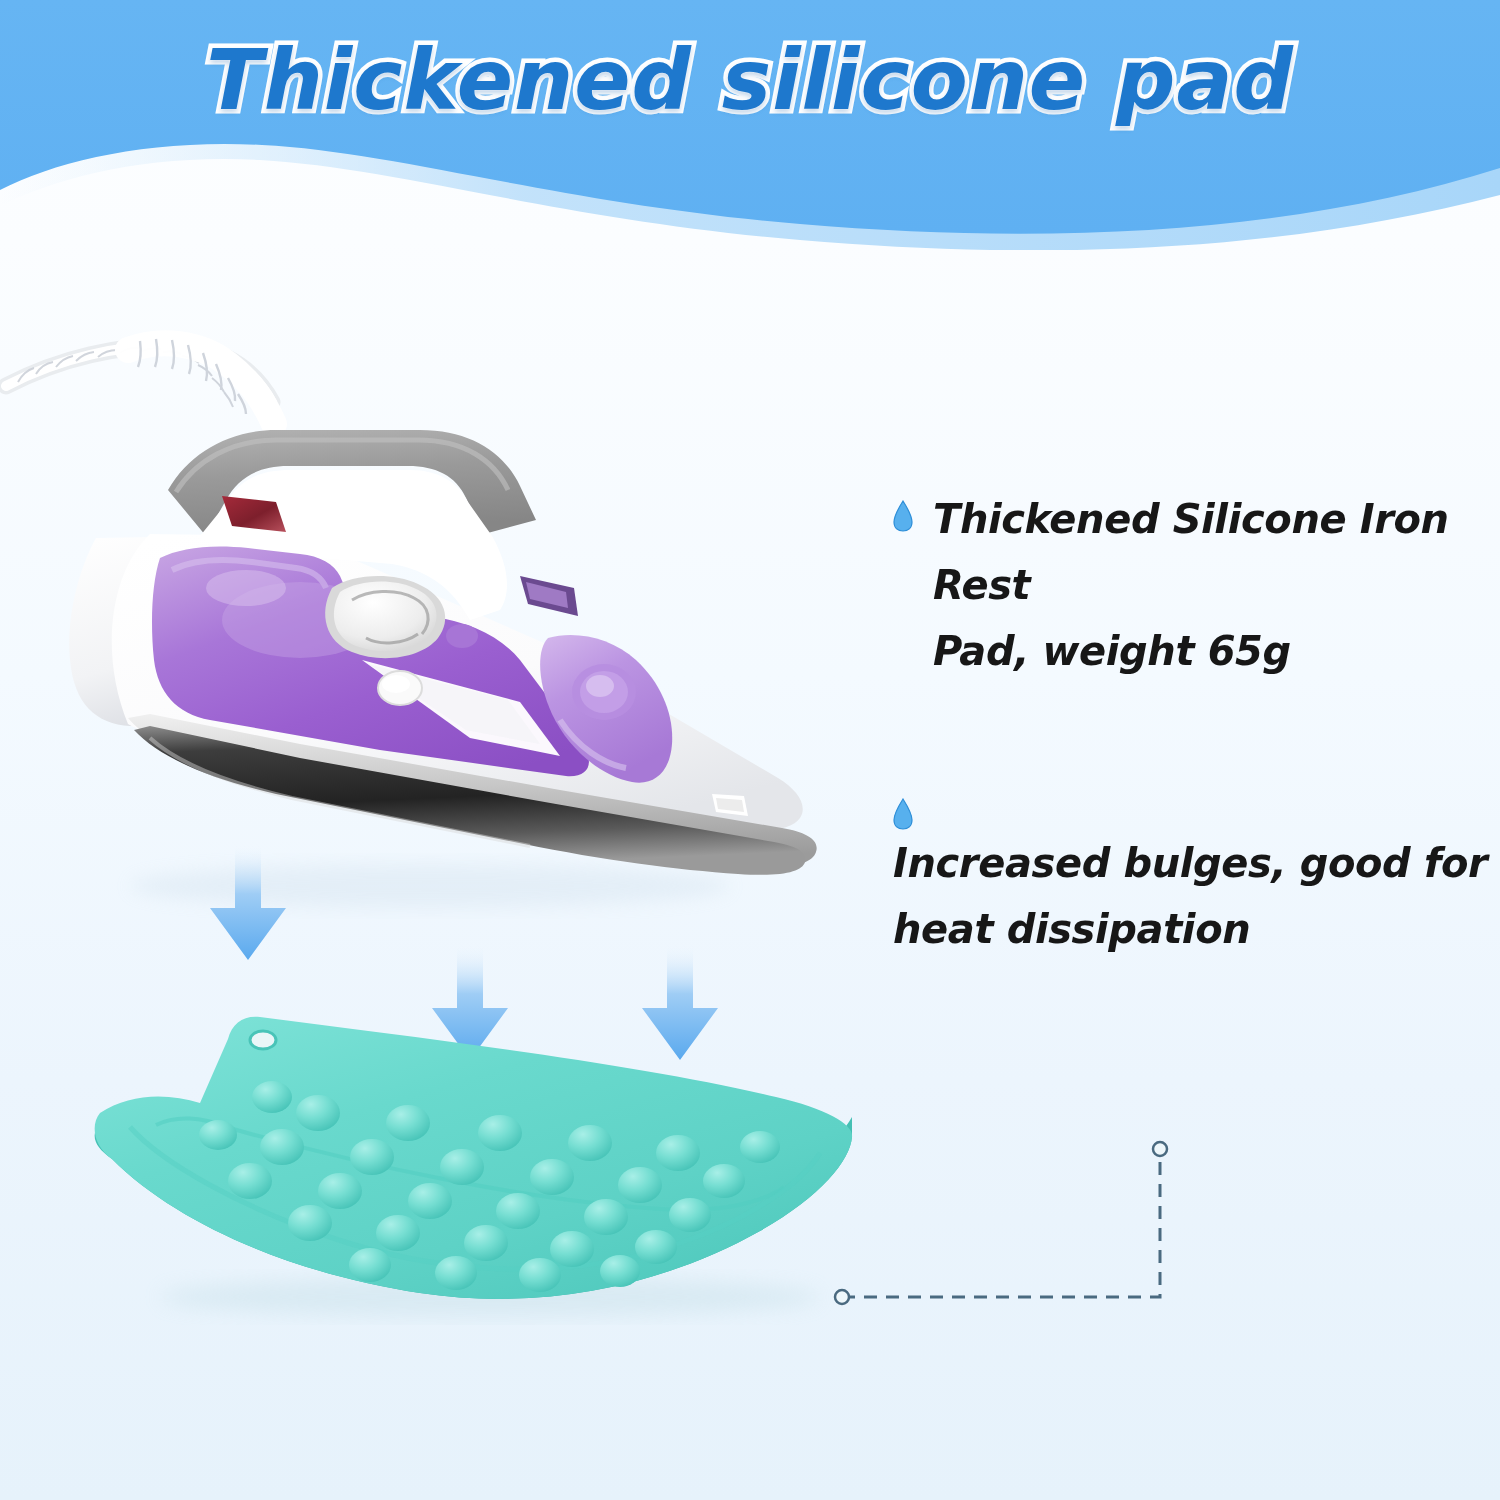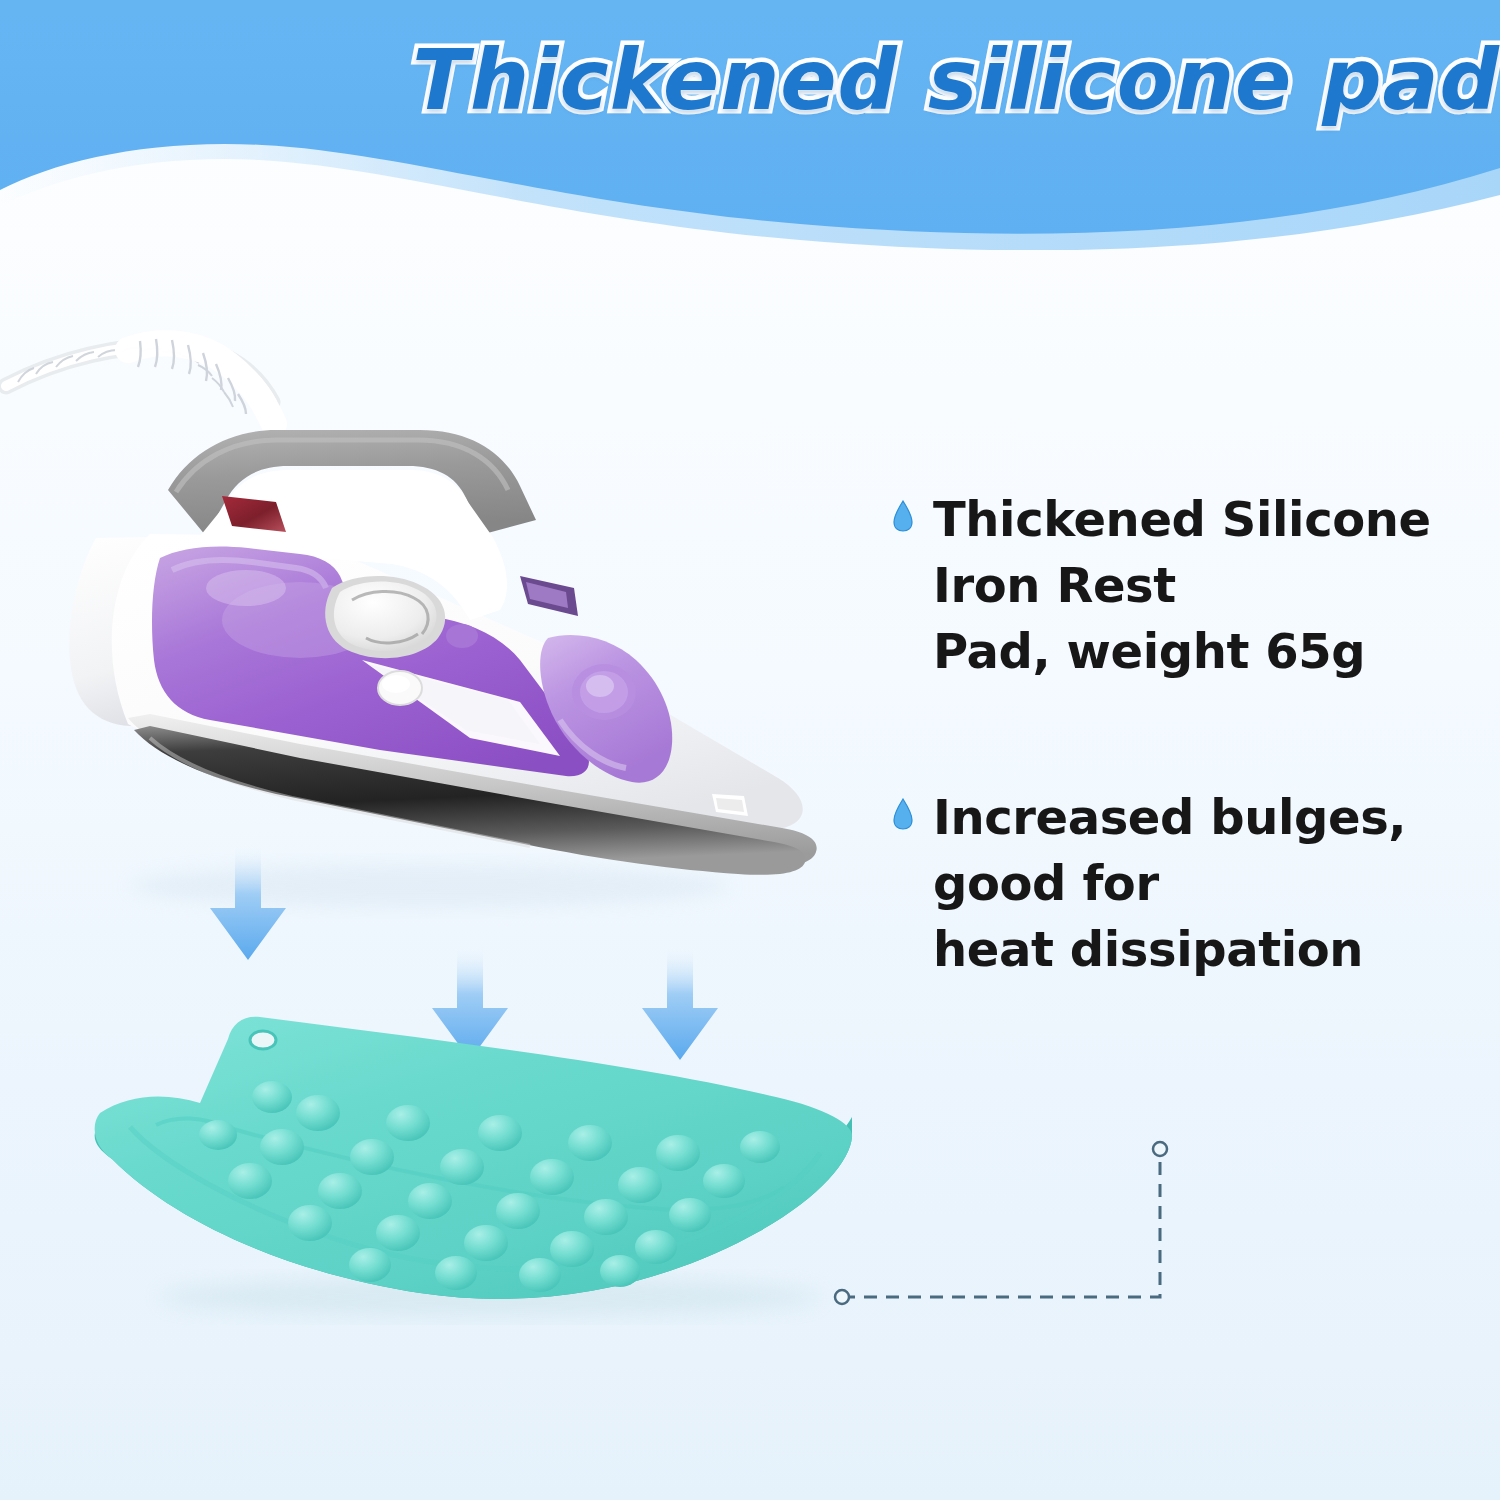"Thickened silicone pad" #title-wrap { justify-content: flex-end -> center }
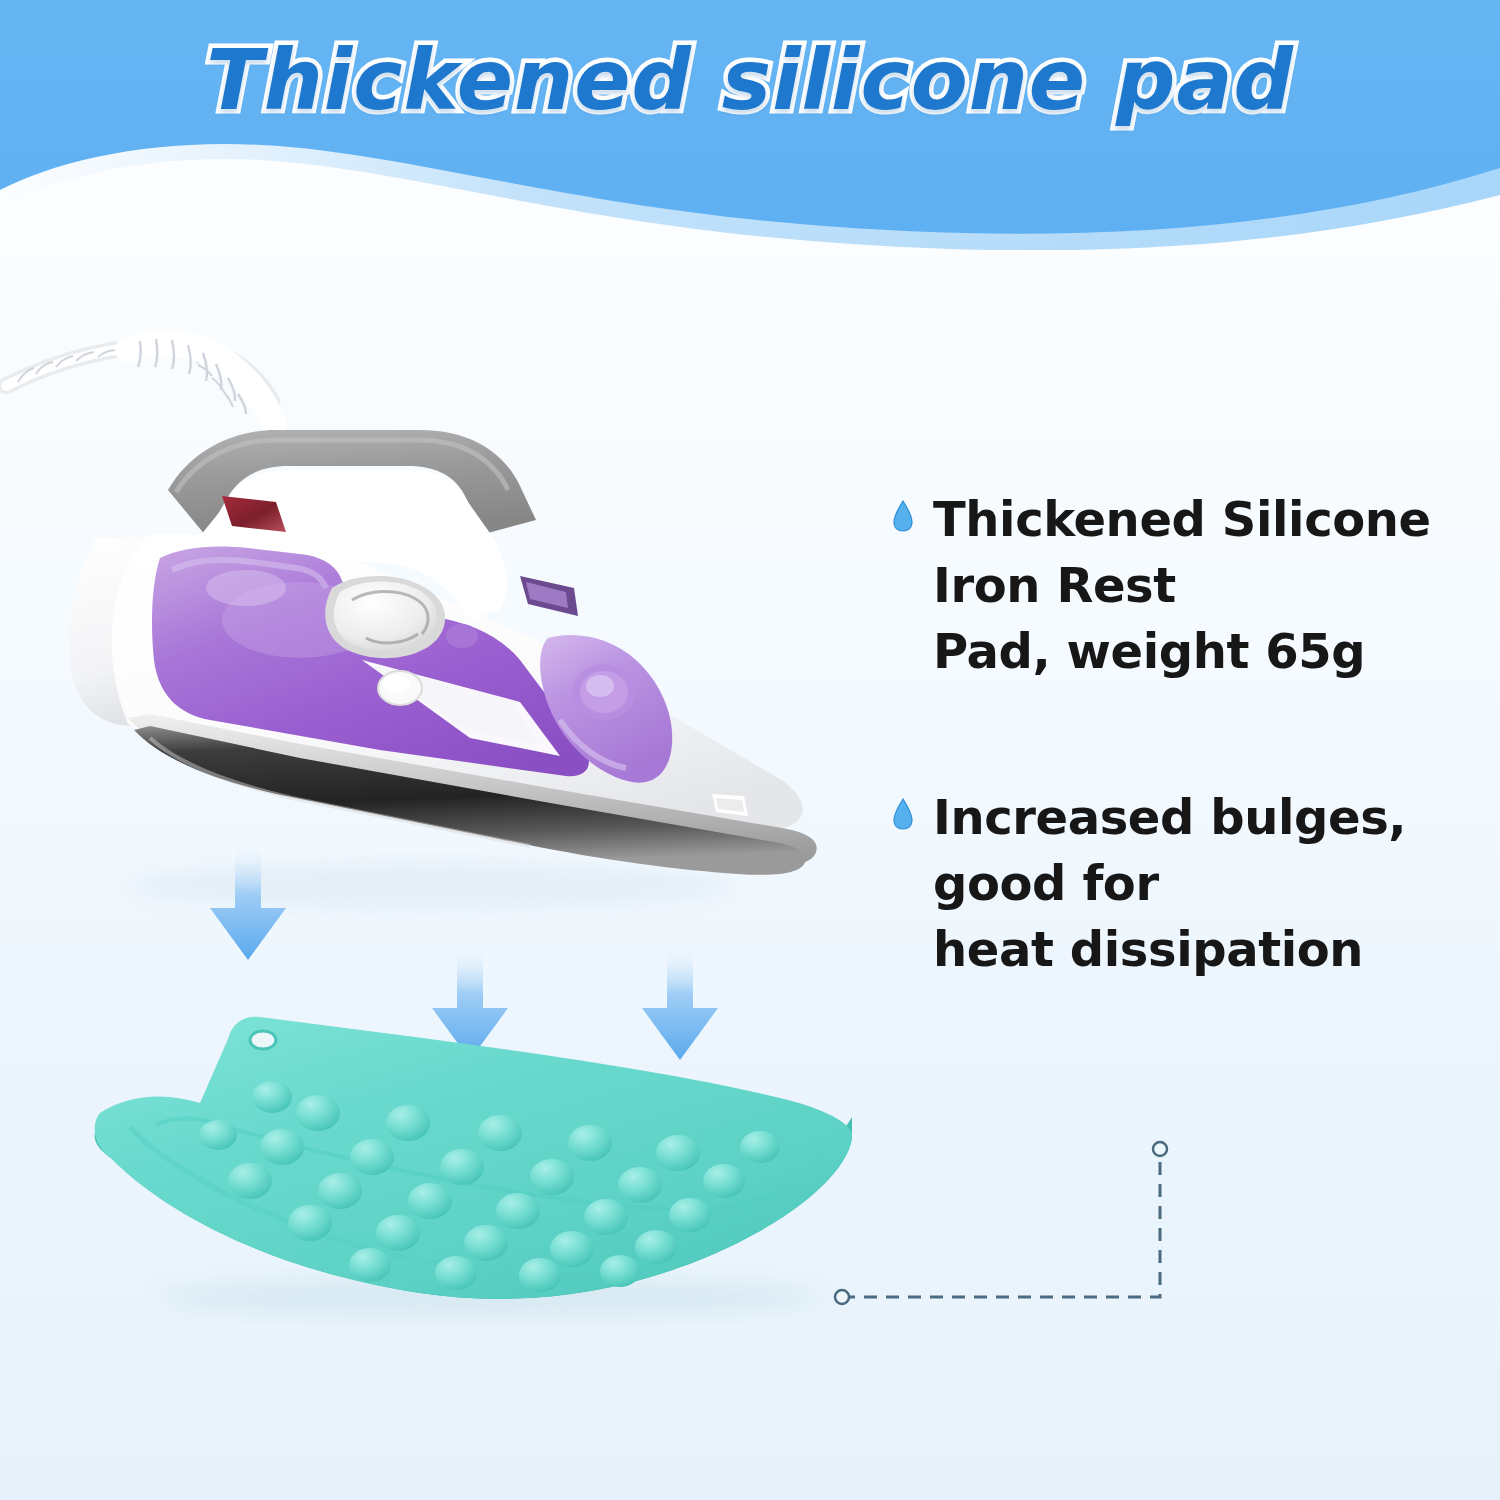"Thickened Silicone Iron Rest" .feature-text { font-size: 48px -> 40px; font-style: none -> italic }
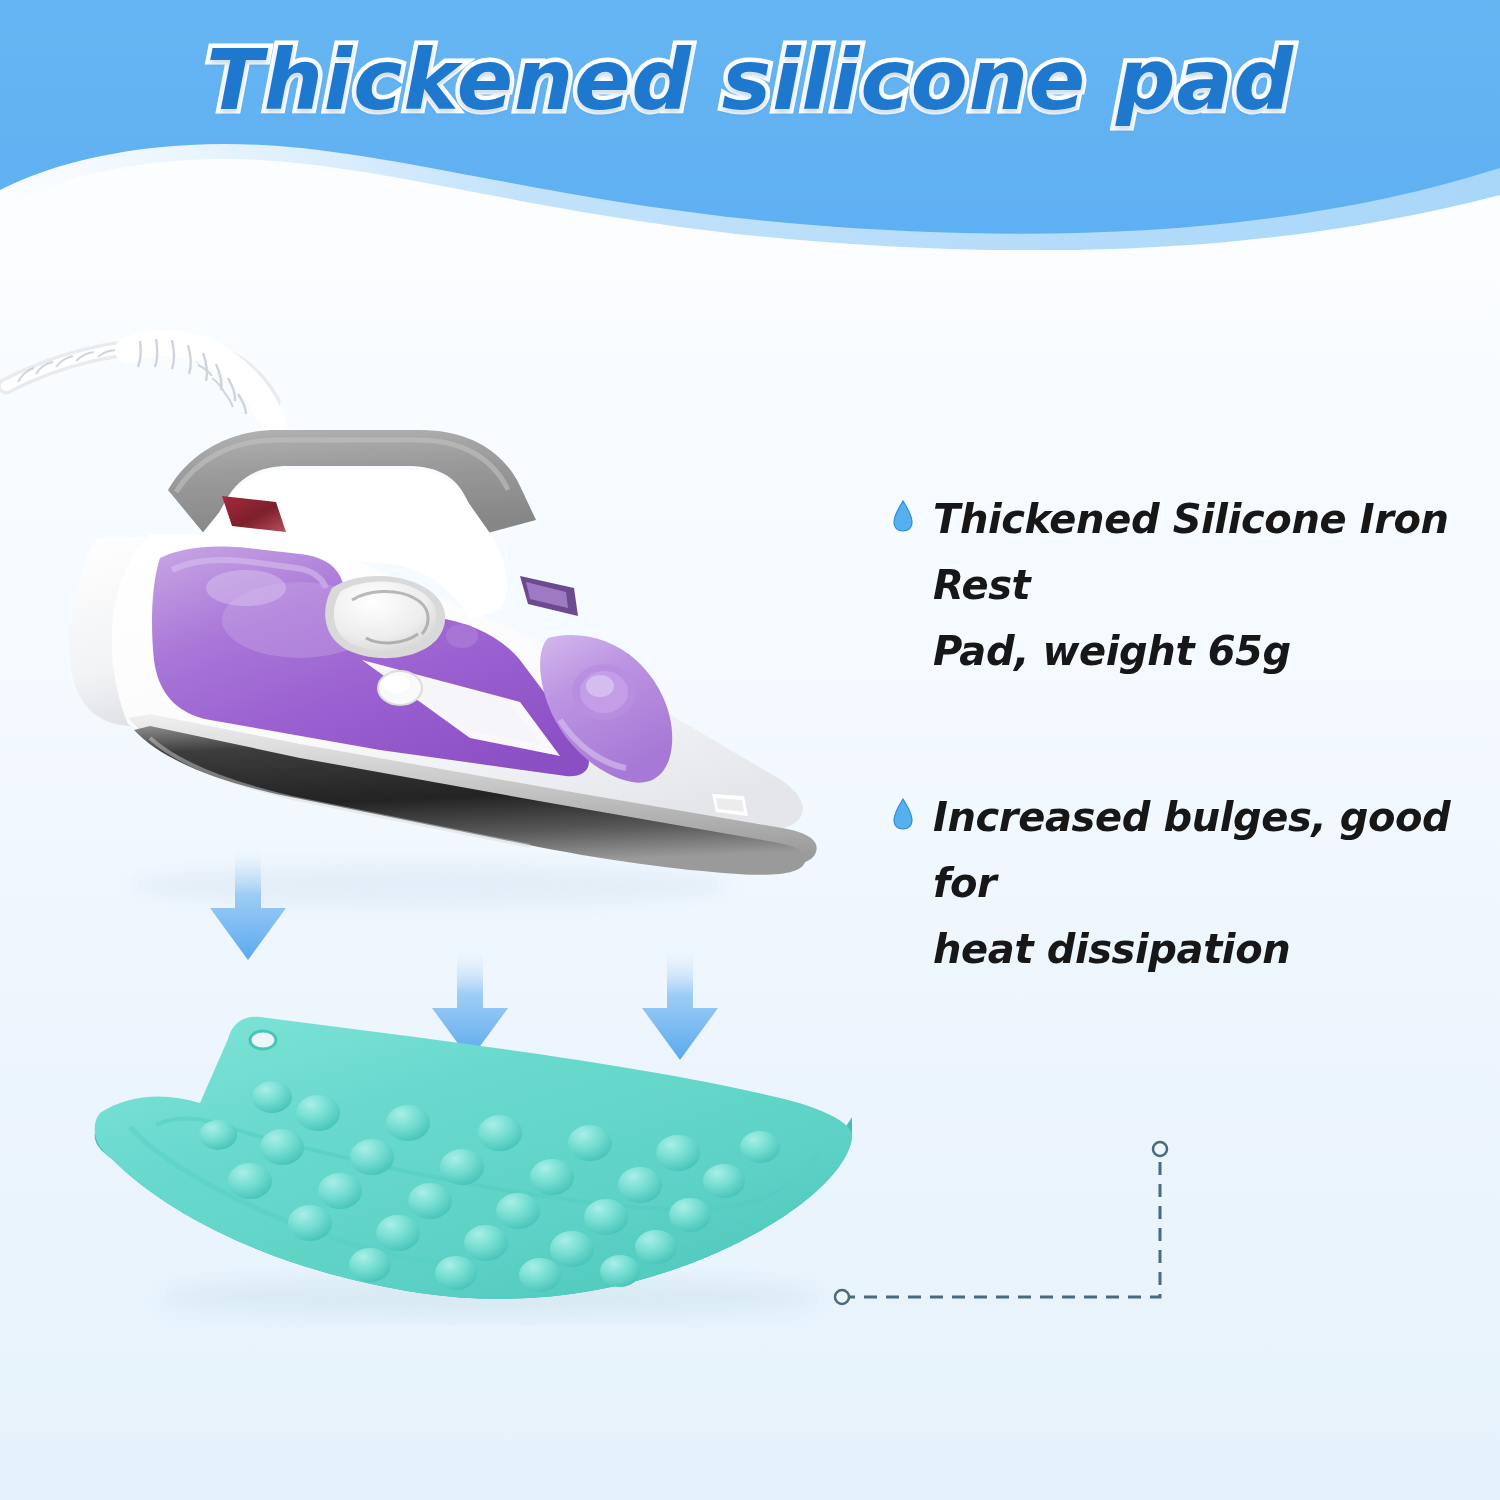"Increased bulges, good for" #f1 { flex-direction: none -> column }
